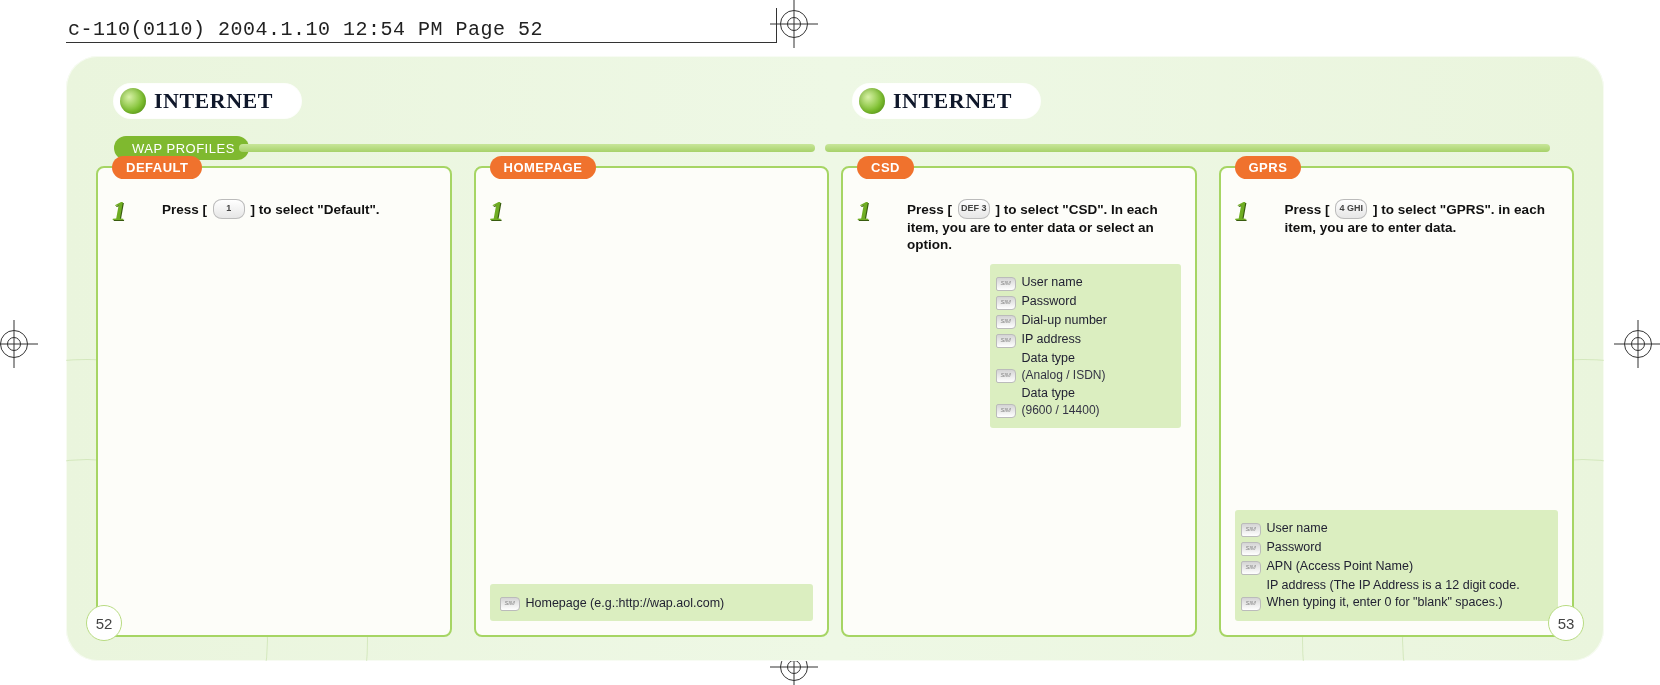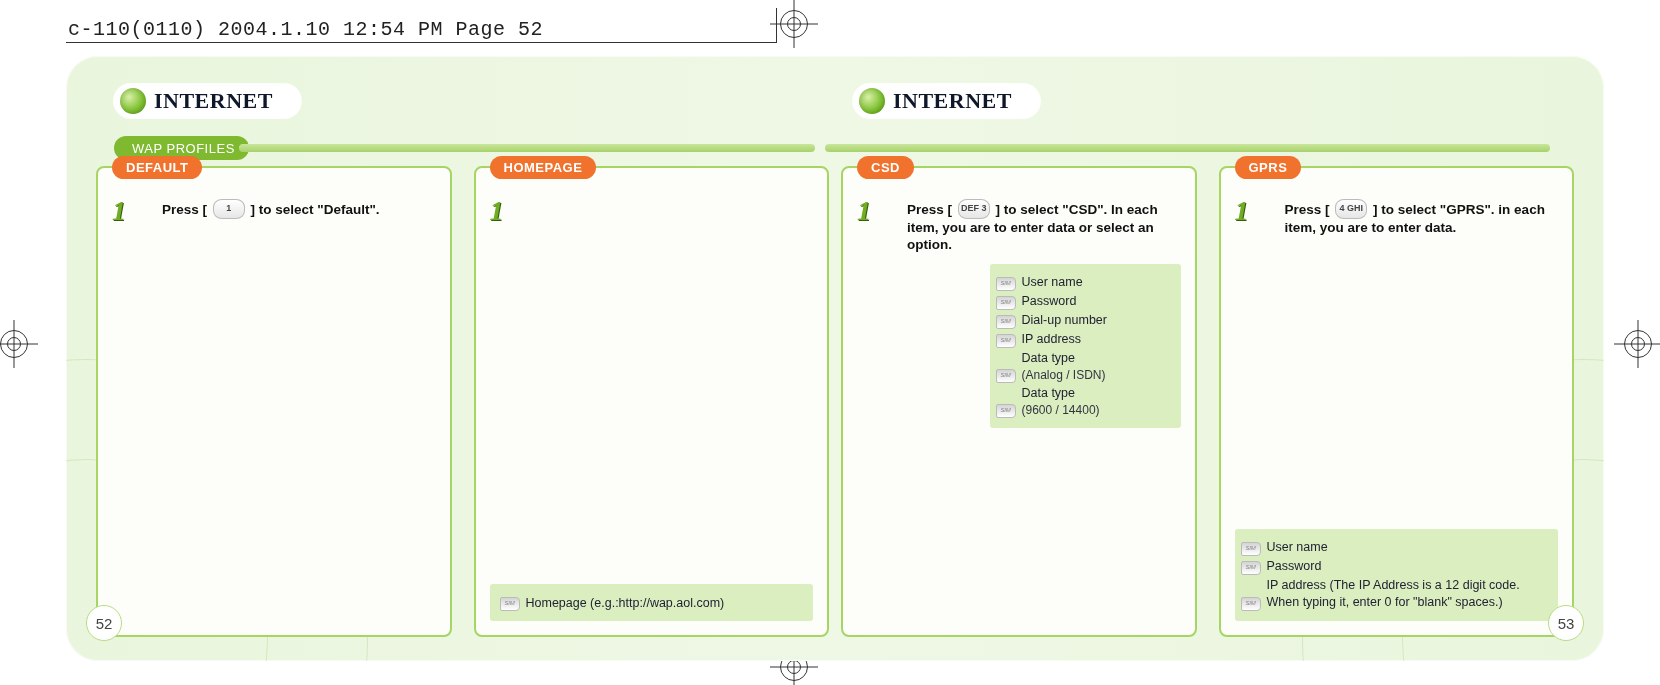"APN (Access Point Name)" div.sim-item { html: none -> <div> <div>SIM</div> <div><span>APN (Access Point Name)</span></div> </div> }
